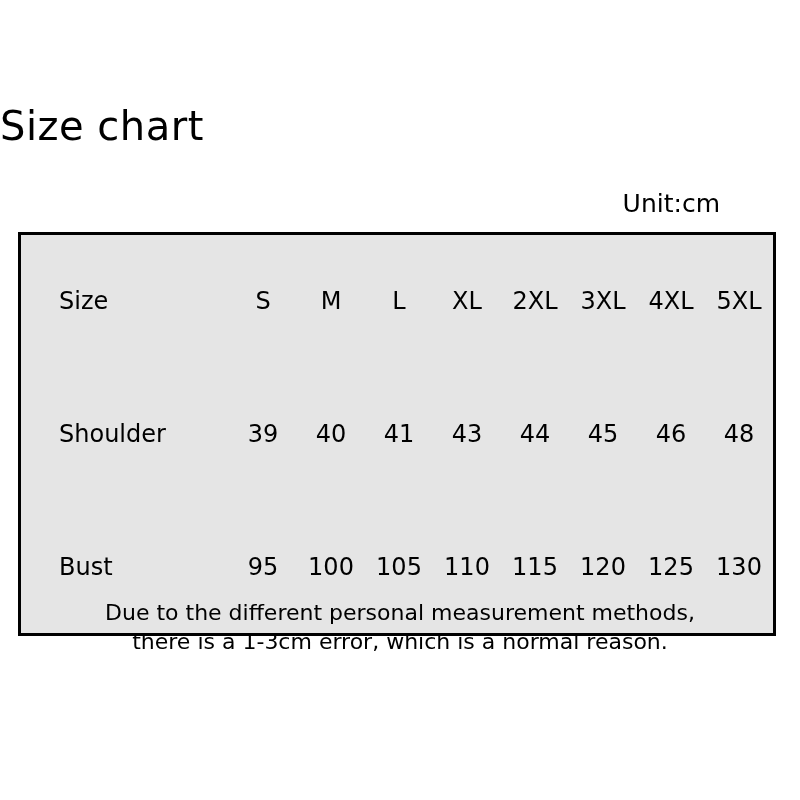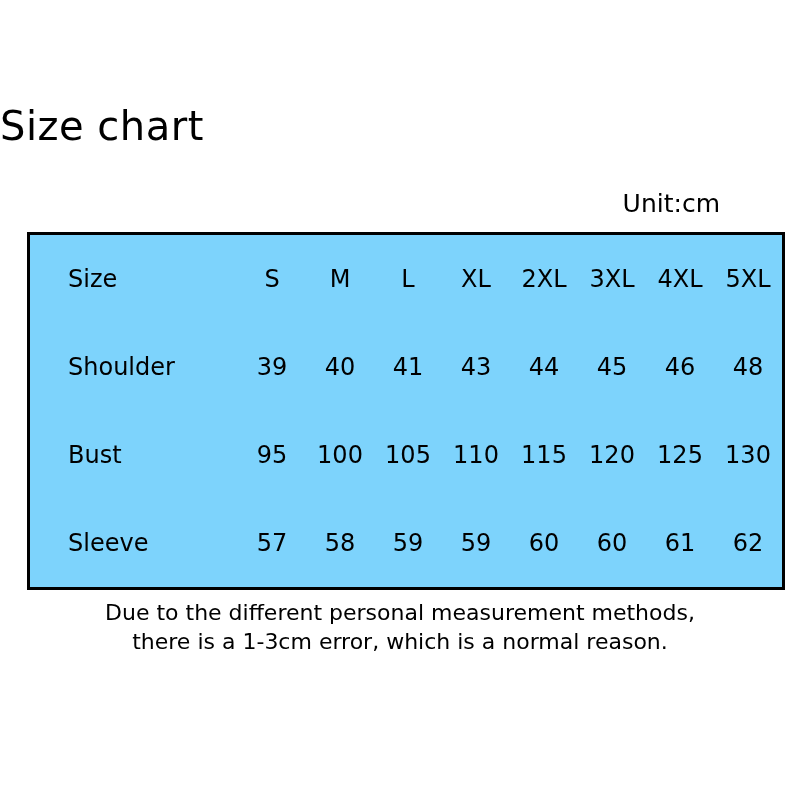"Size" .table-wrap { background: #7dd3fc -> #e5e5e5; height: 358px -> 404px; left: 27px -> 18px }
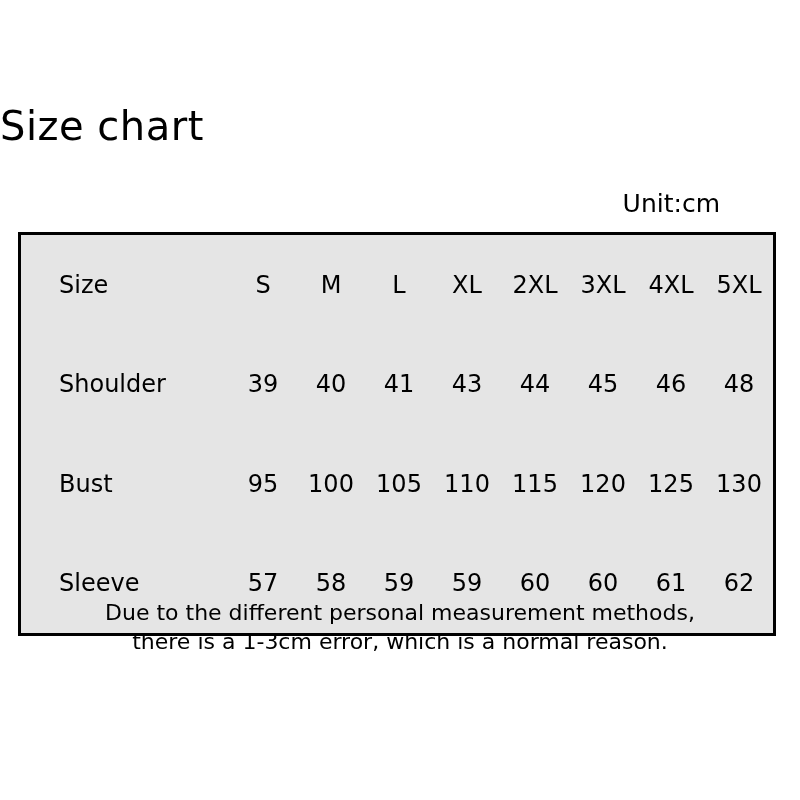"Sleeve" tr { html: <tr> <td>Sleeve</td> <td>57</td> <td>58</td> <td>59</td> <td>59</td> <td>60</td> <td>60</td> <td>61</td> <td>62</td> </tr> -> none }
